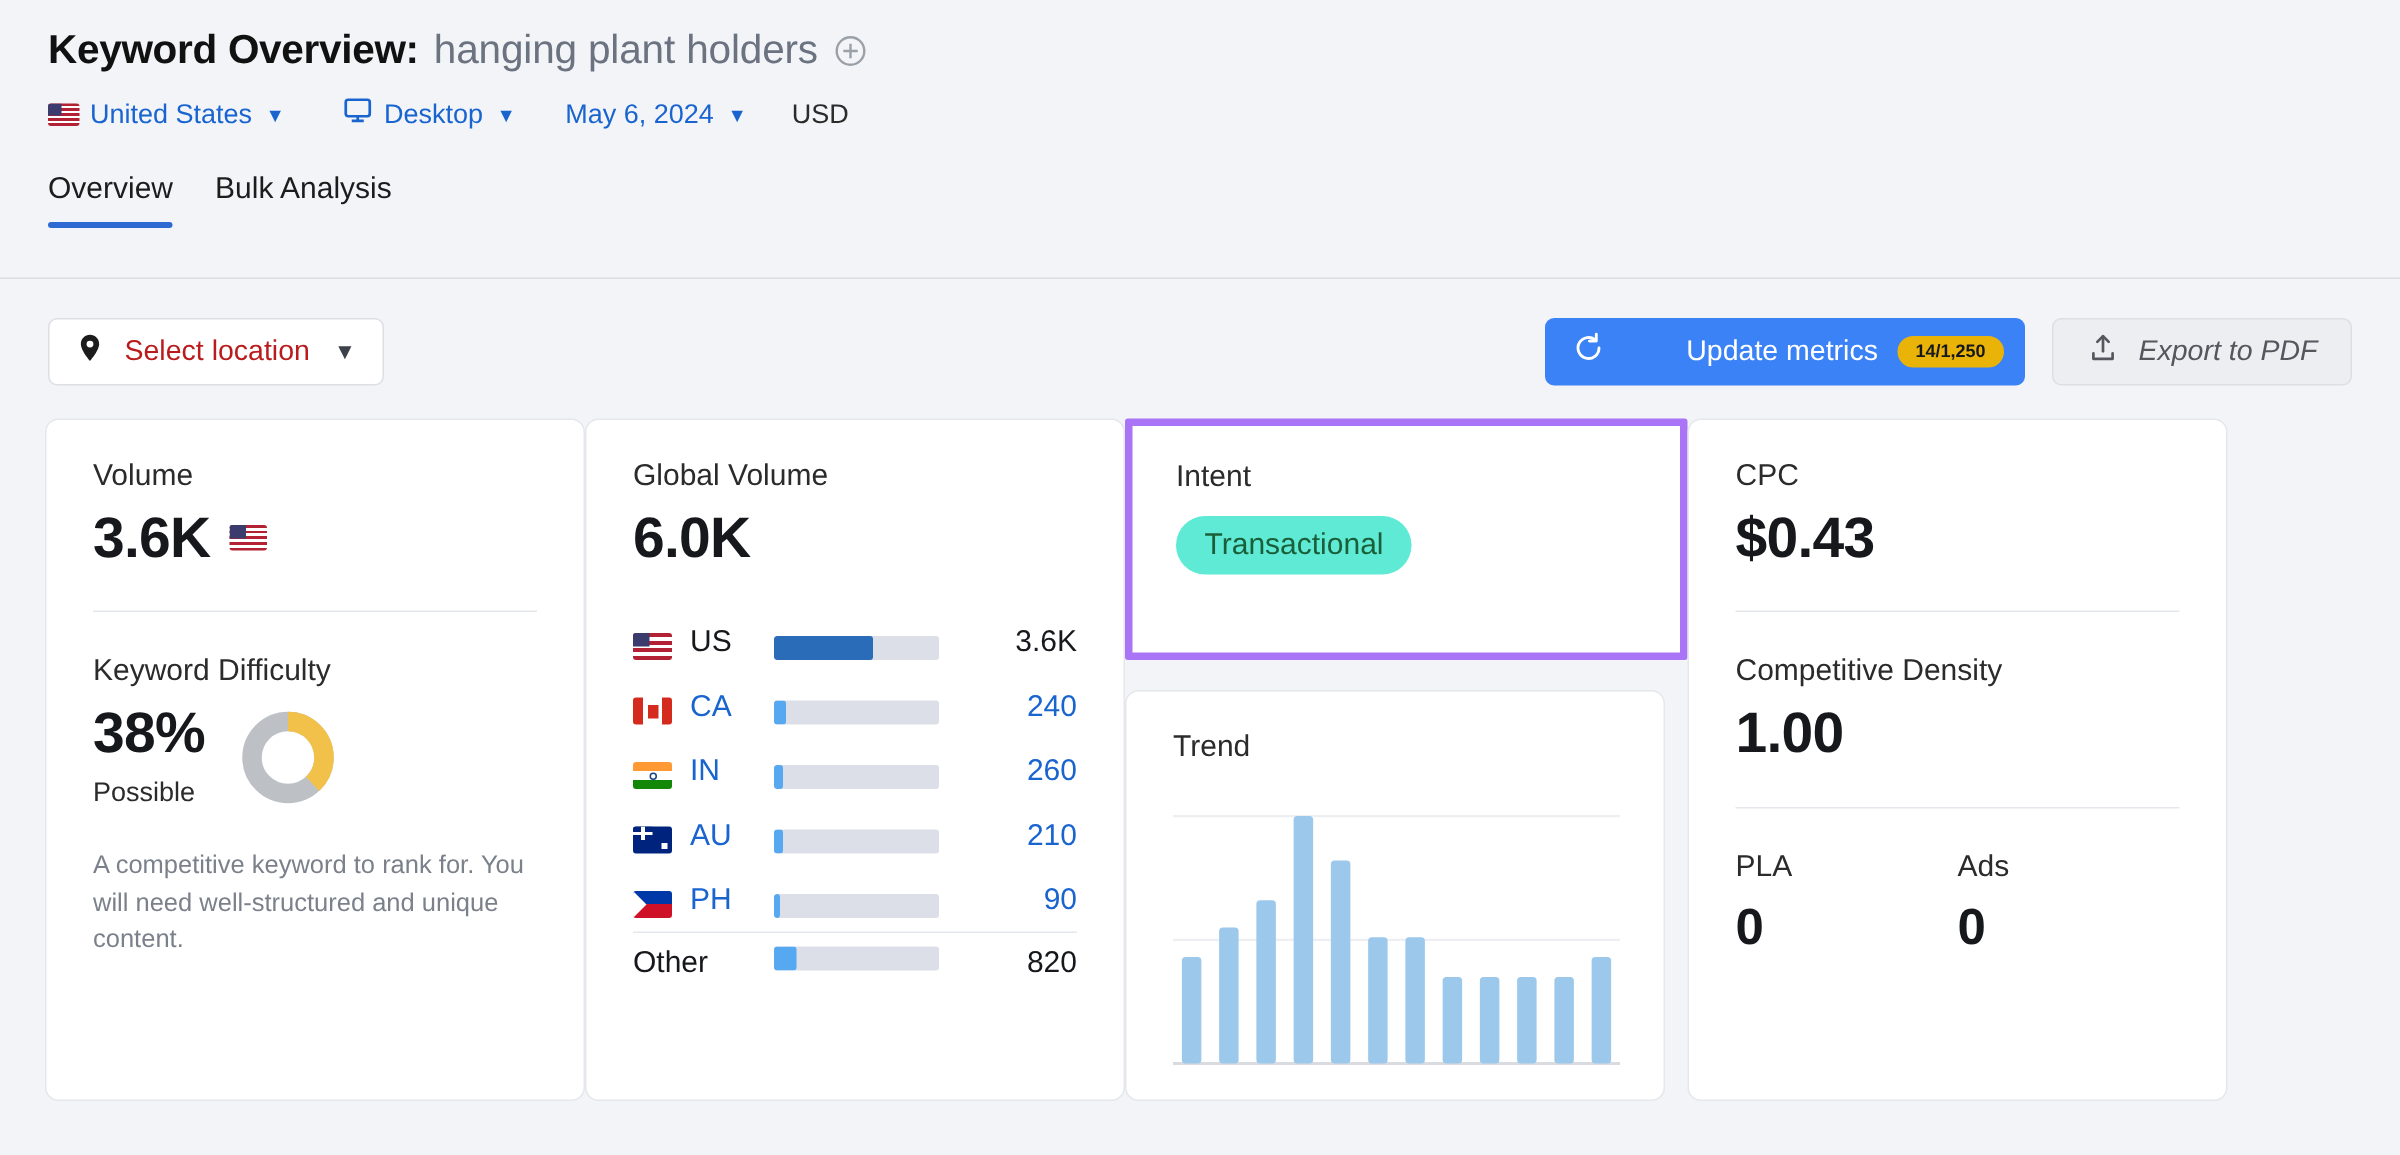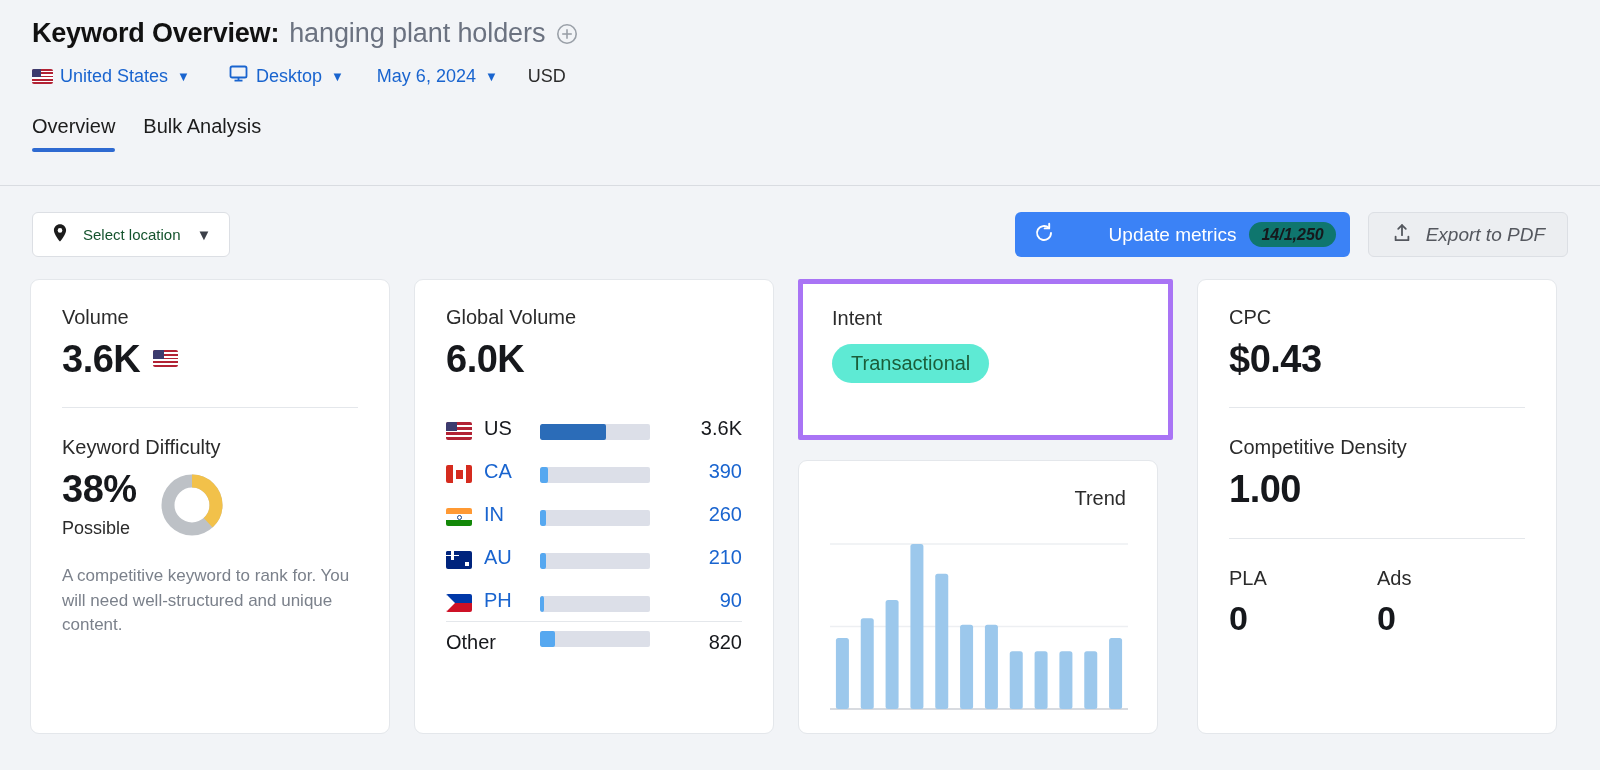"Select location" .loc-placeholder { color: #14532d -> #b91c1c; font-size: 15px -> 19px }
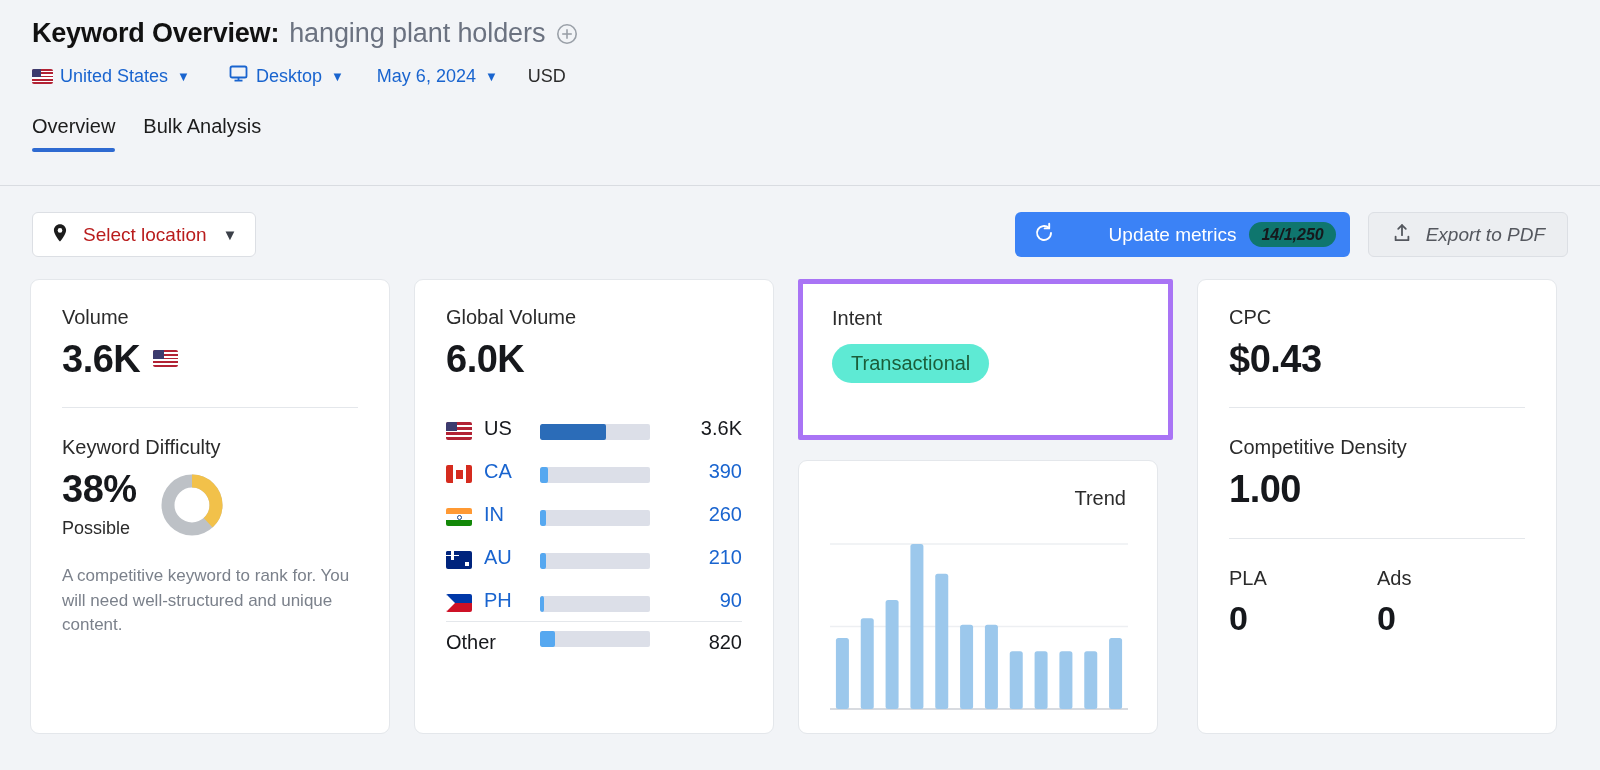"14/1,250" .badge-count { background: #0f766e -> #eab308; font-size: 16px -> 12px; font-style: italic -> none }
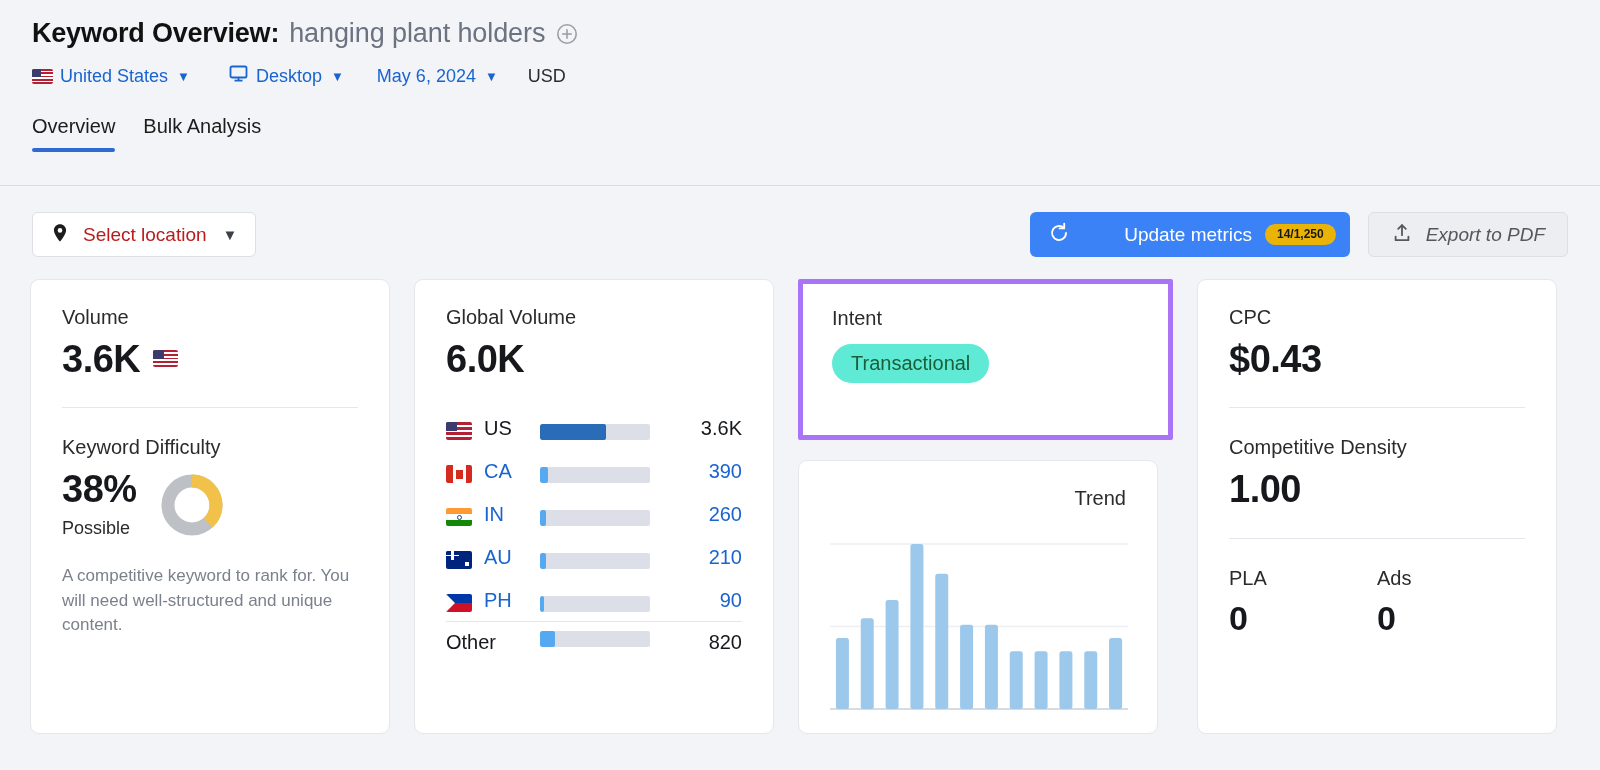"Volume" .cards { gap: 24px -> none }
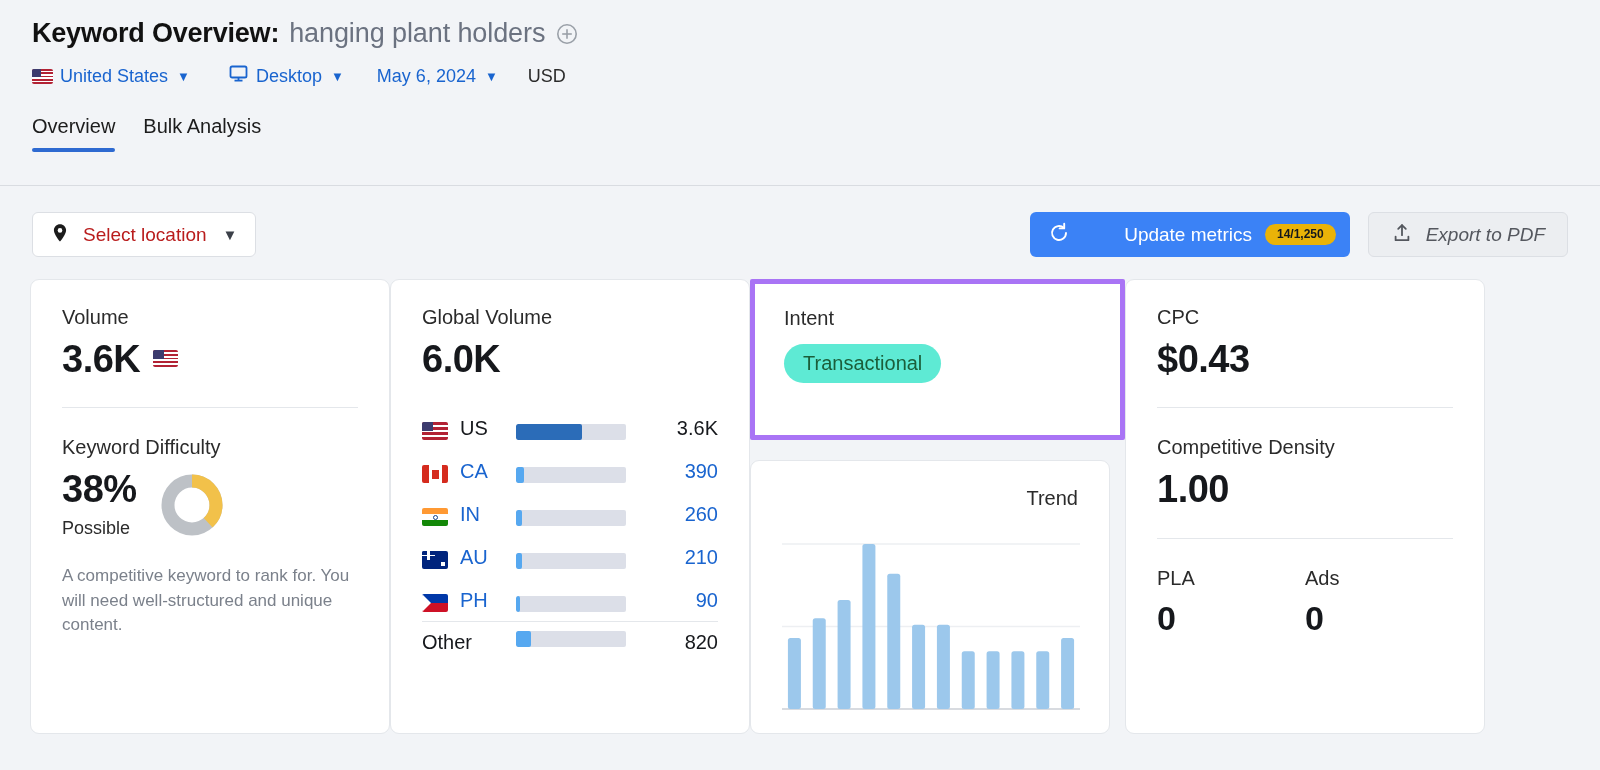"390" span.gv-val { text: 390 -> 240 }
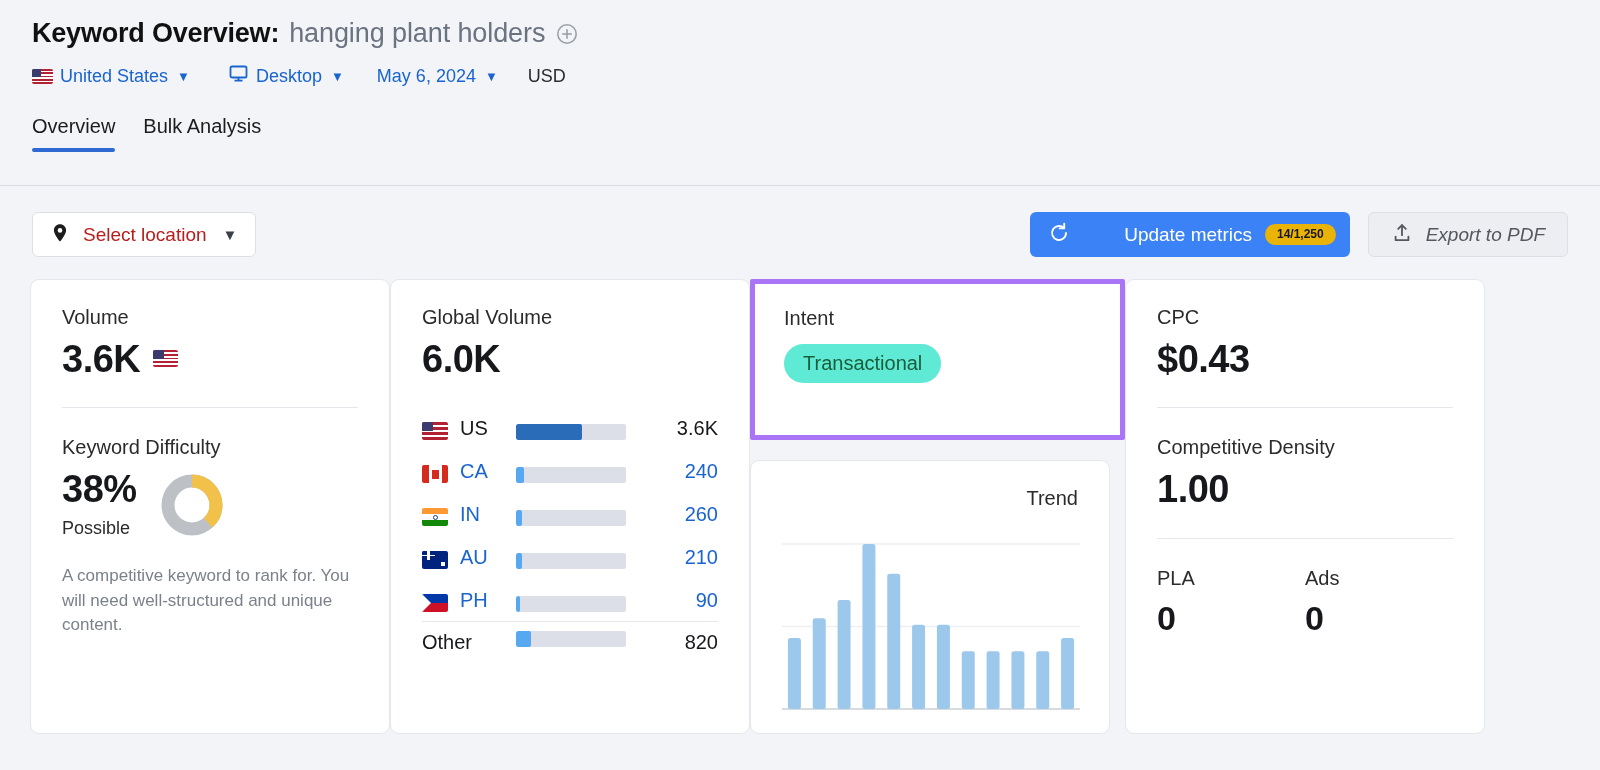"Trend" .card-trend { text-align: right -> none }
